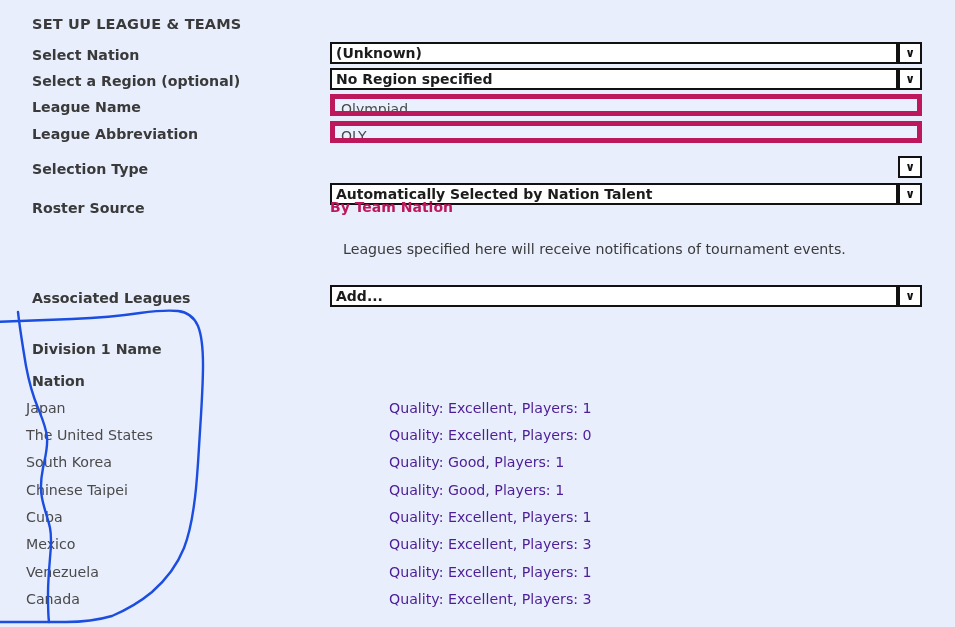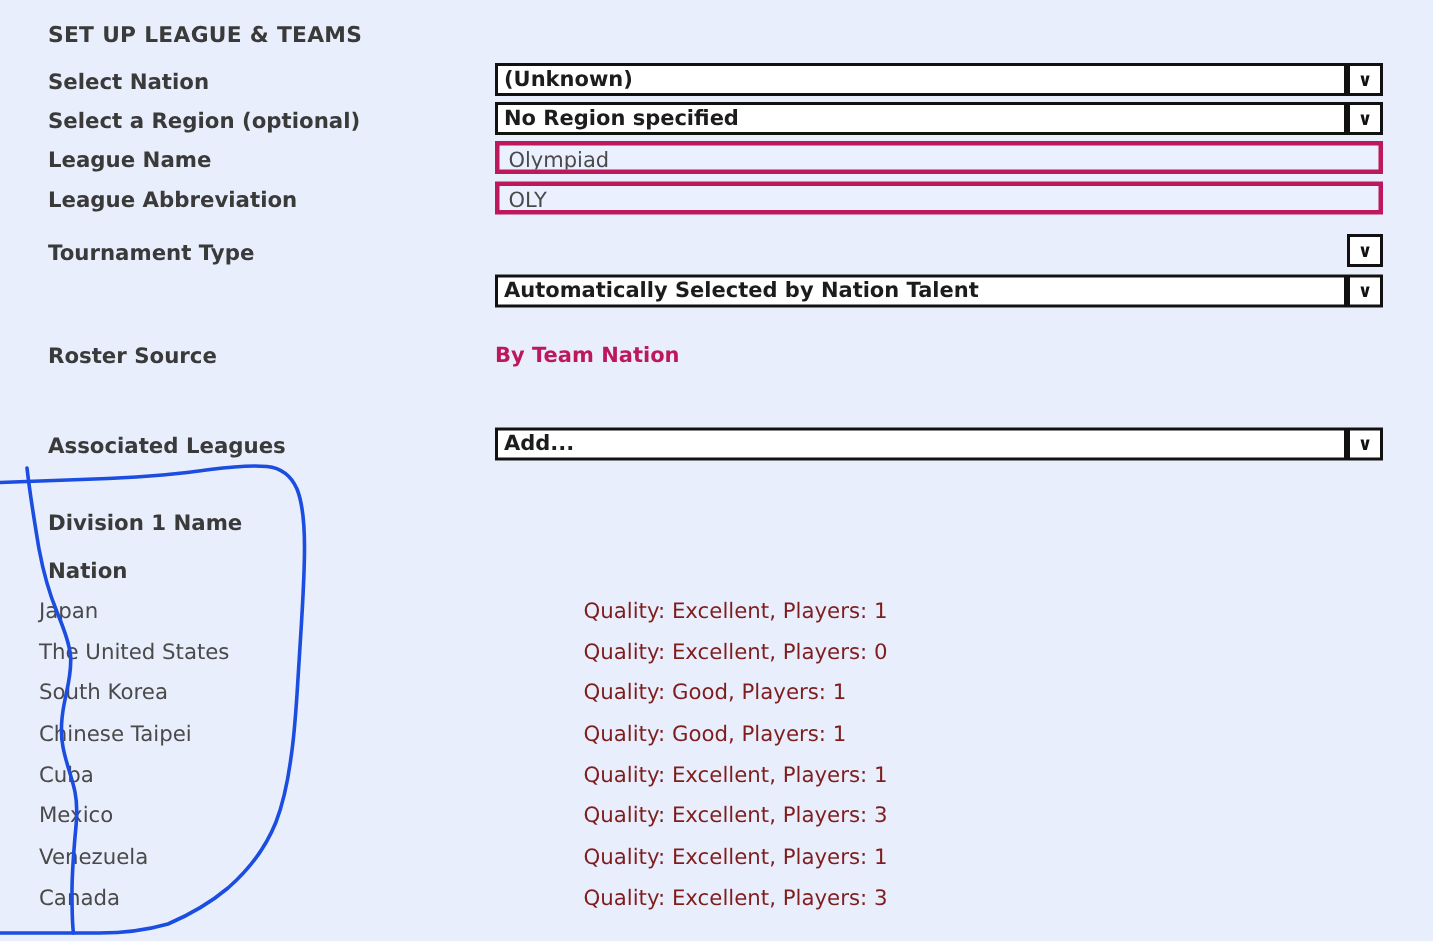"Olympiad" .text-box { border: 3px solid #be185d -> 5px solid #be185d }
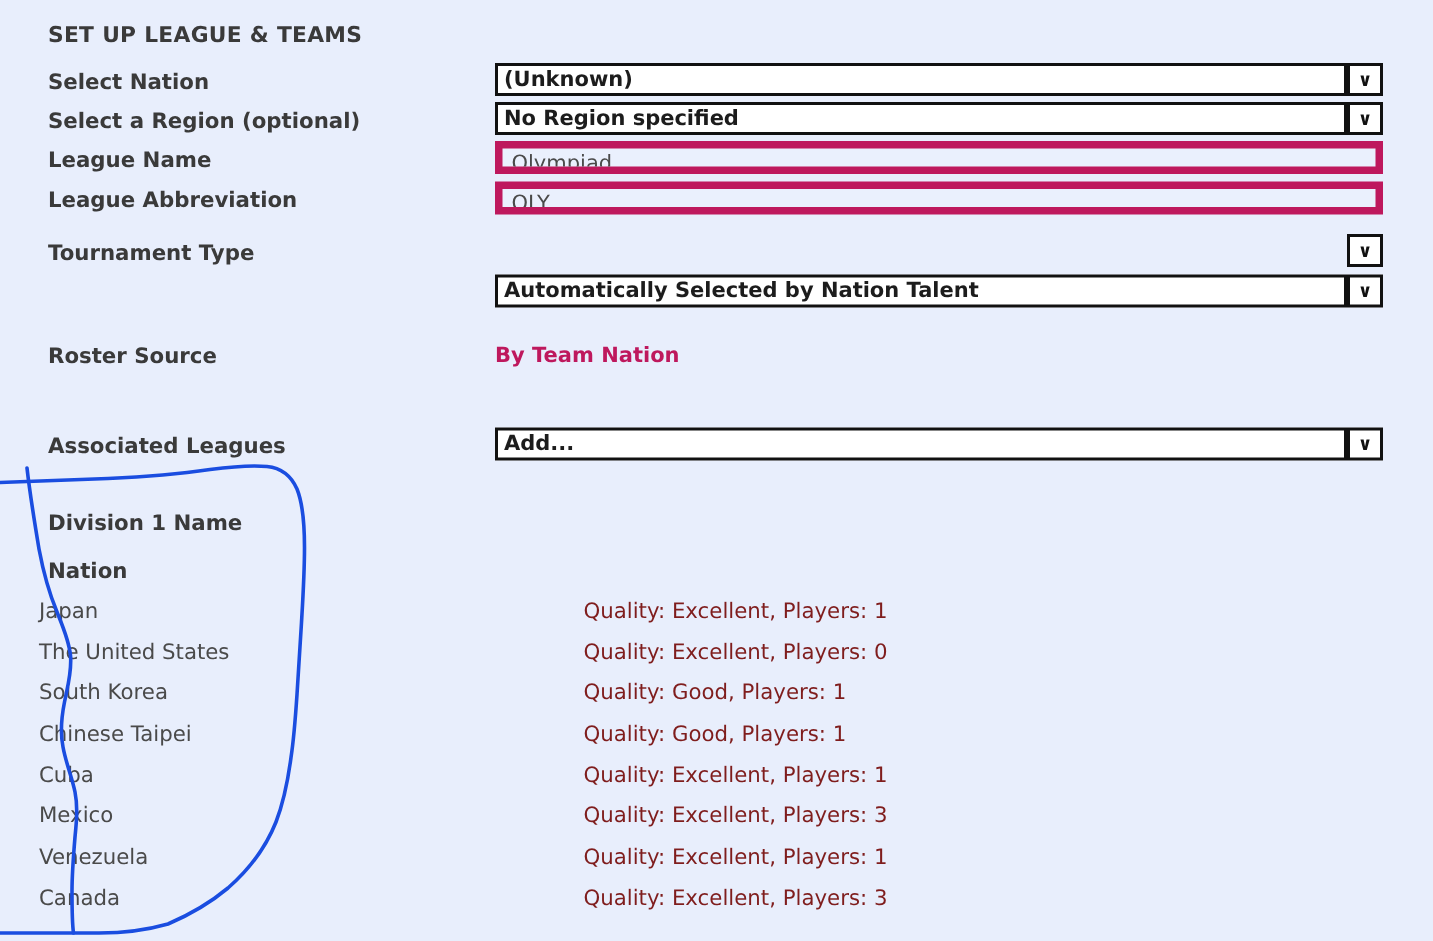"Tournament Type" div.row-label { text: Tournament -> Selection }
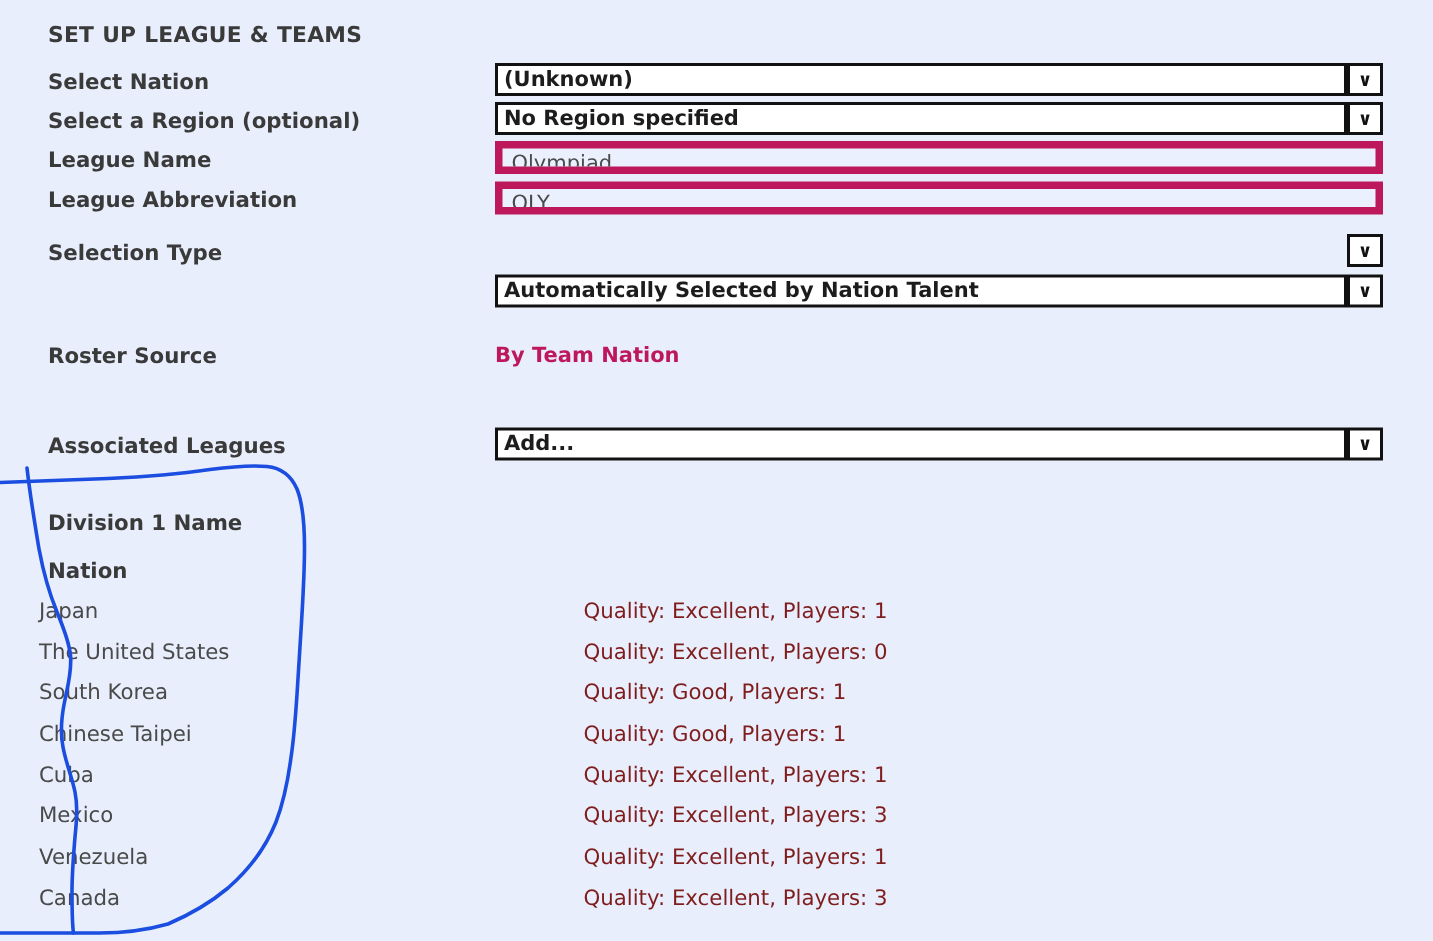"Roster Source" div.abs { top: 225px -> 195px }
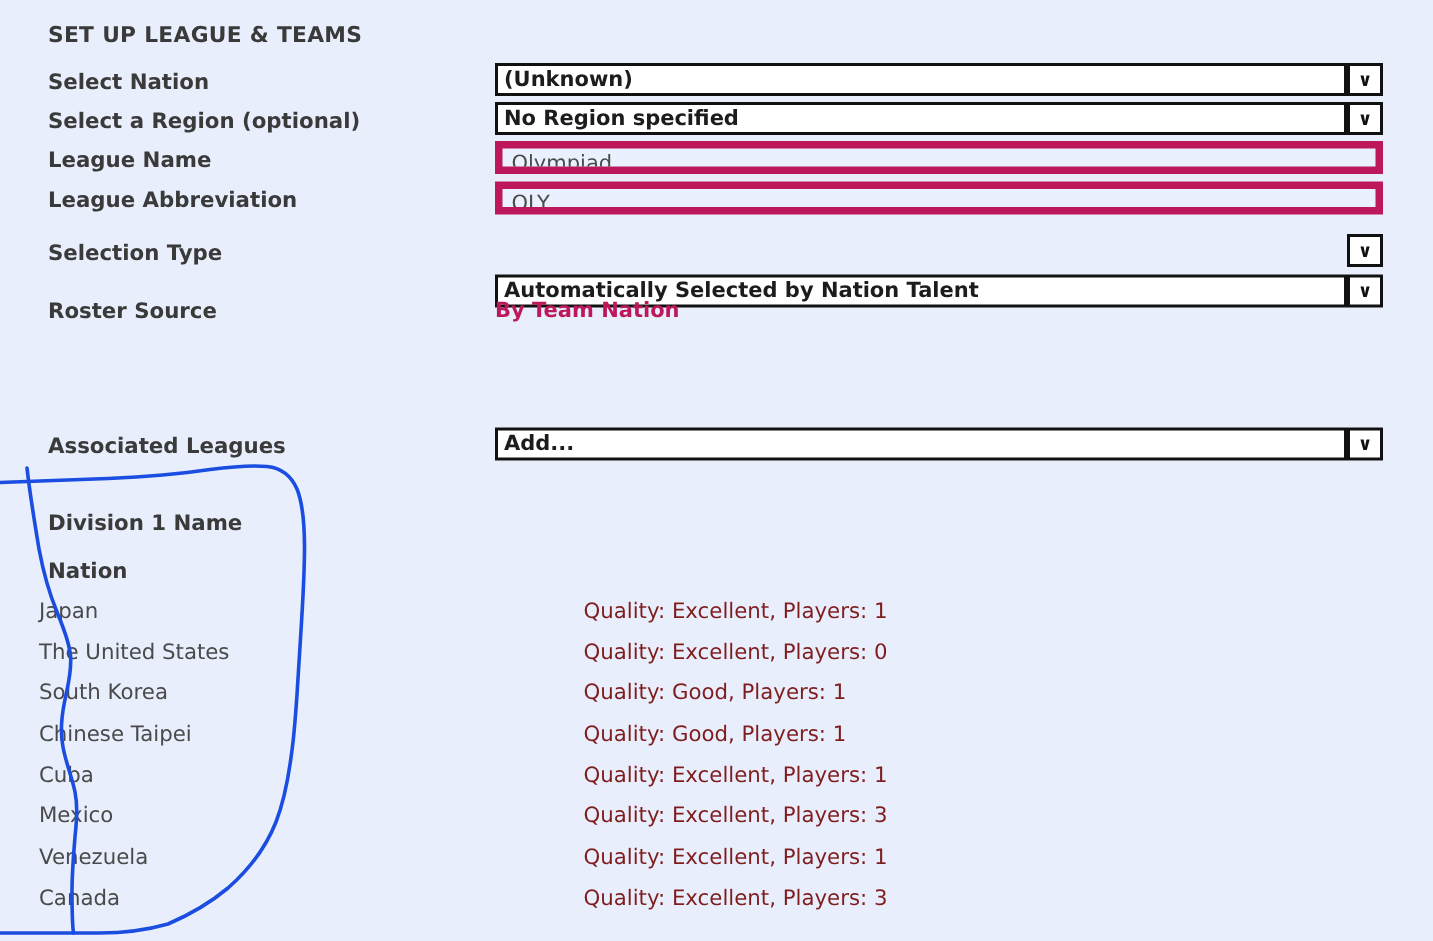"Leagues specified here will receive" div.abs { html: none -> <div>Leagues specified here will receive notifications of tournament events.</div> }
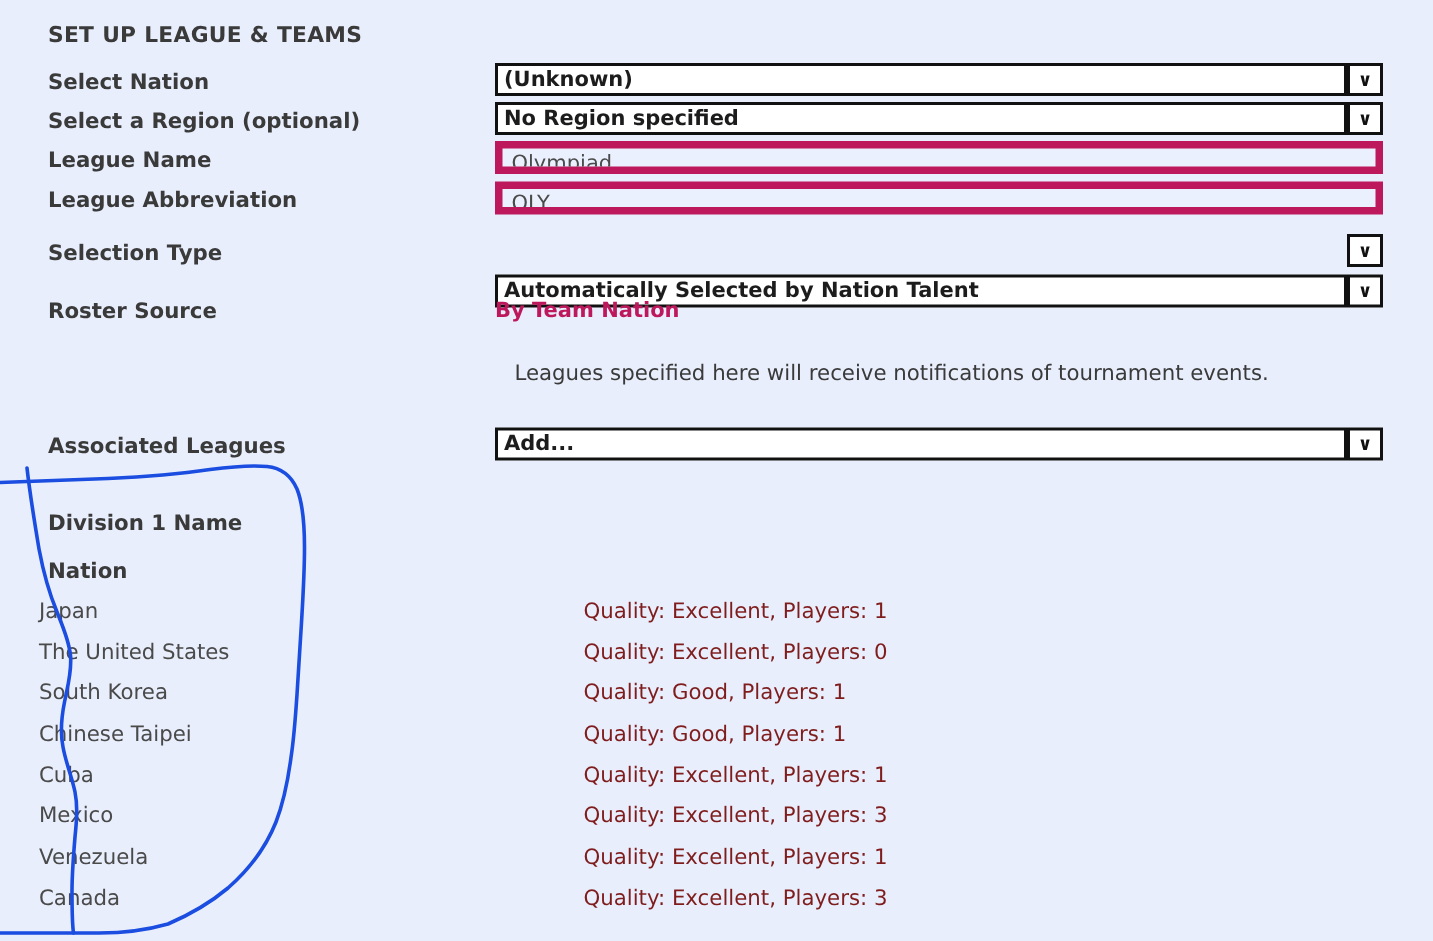"Quality: Excellent, Players: 1" .cell-detail { color: #7f1d1d -> #4c1d95 }
